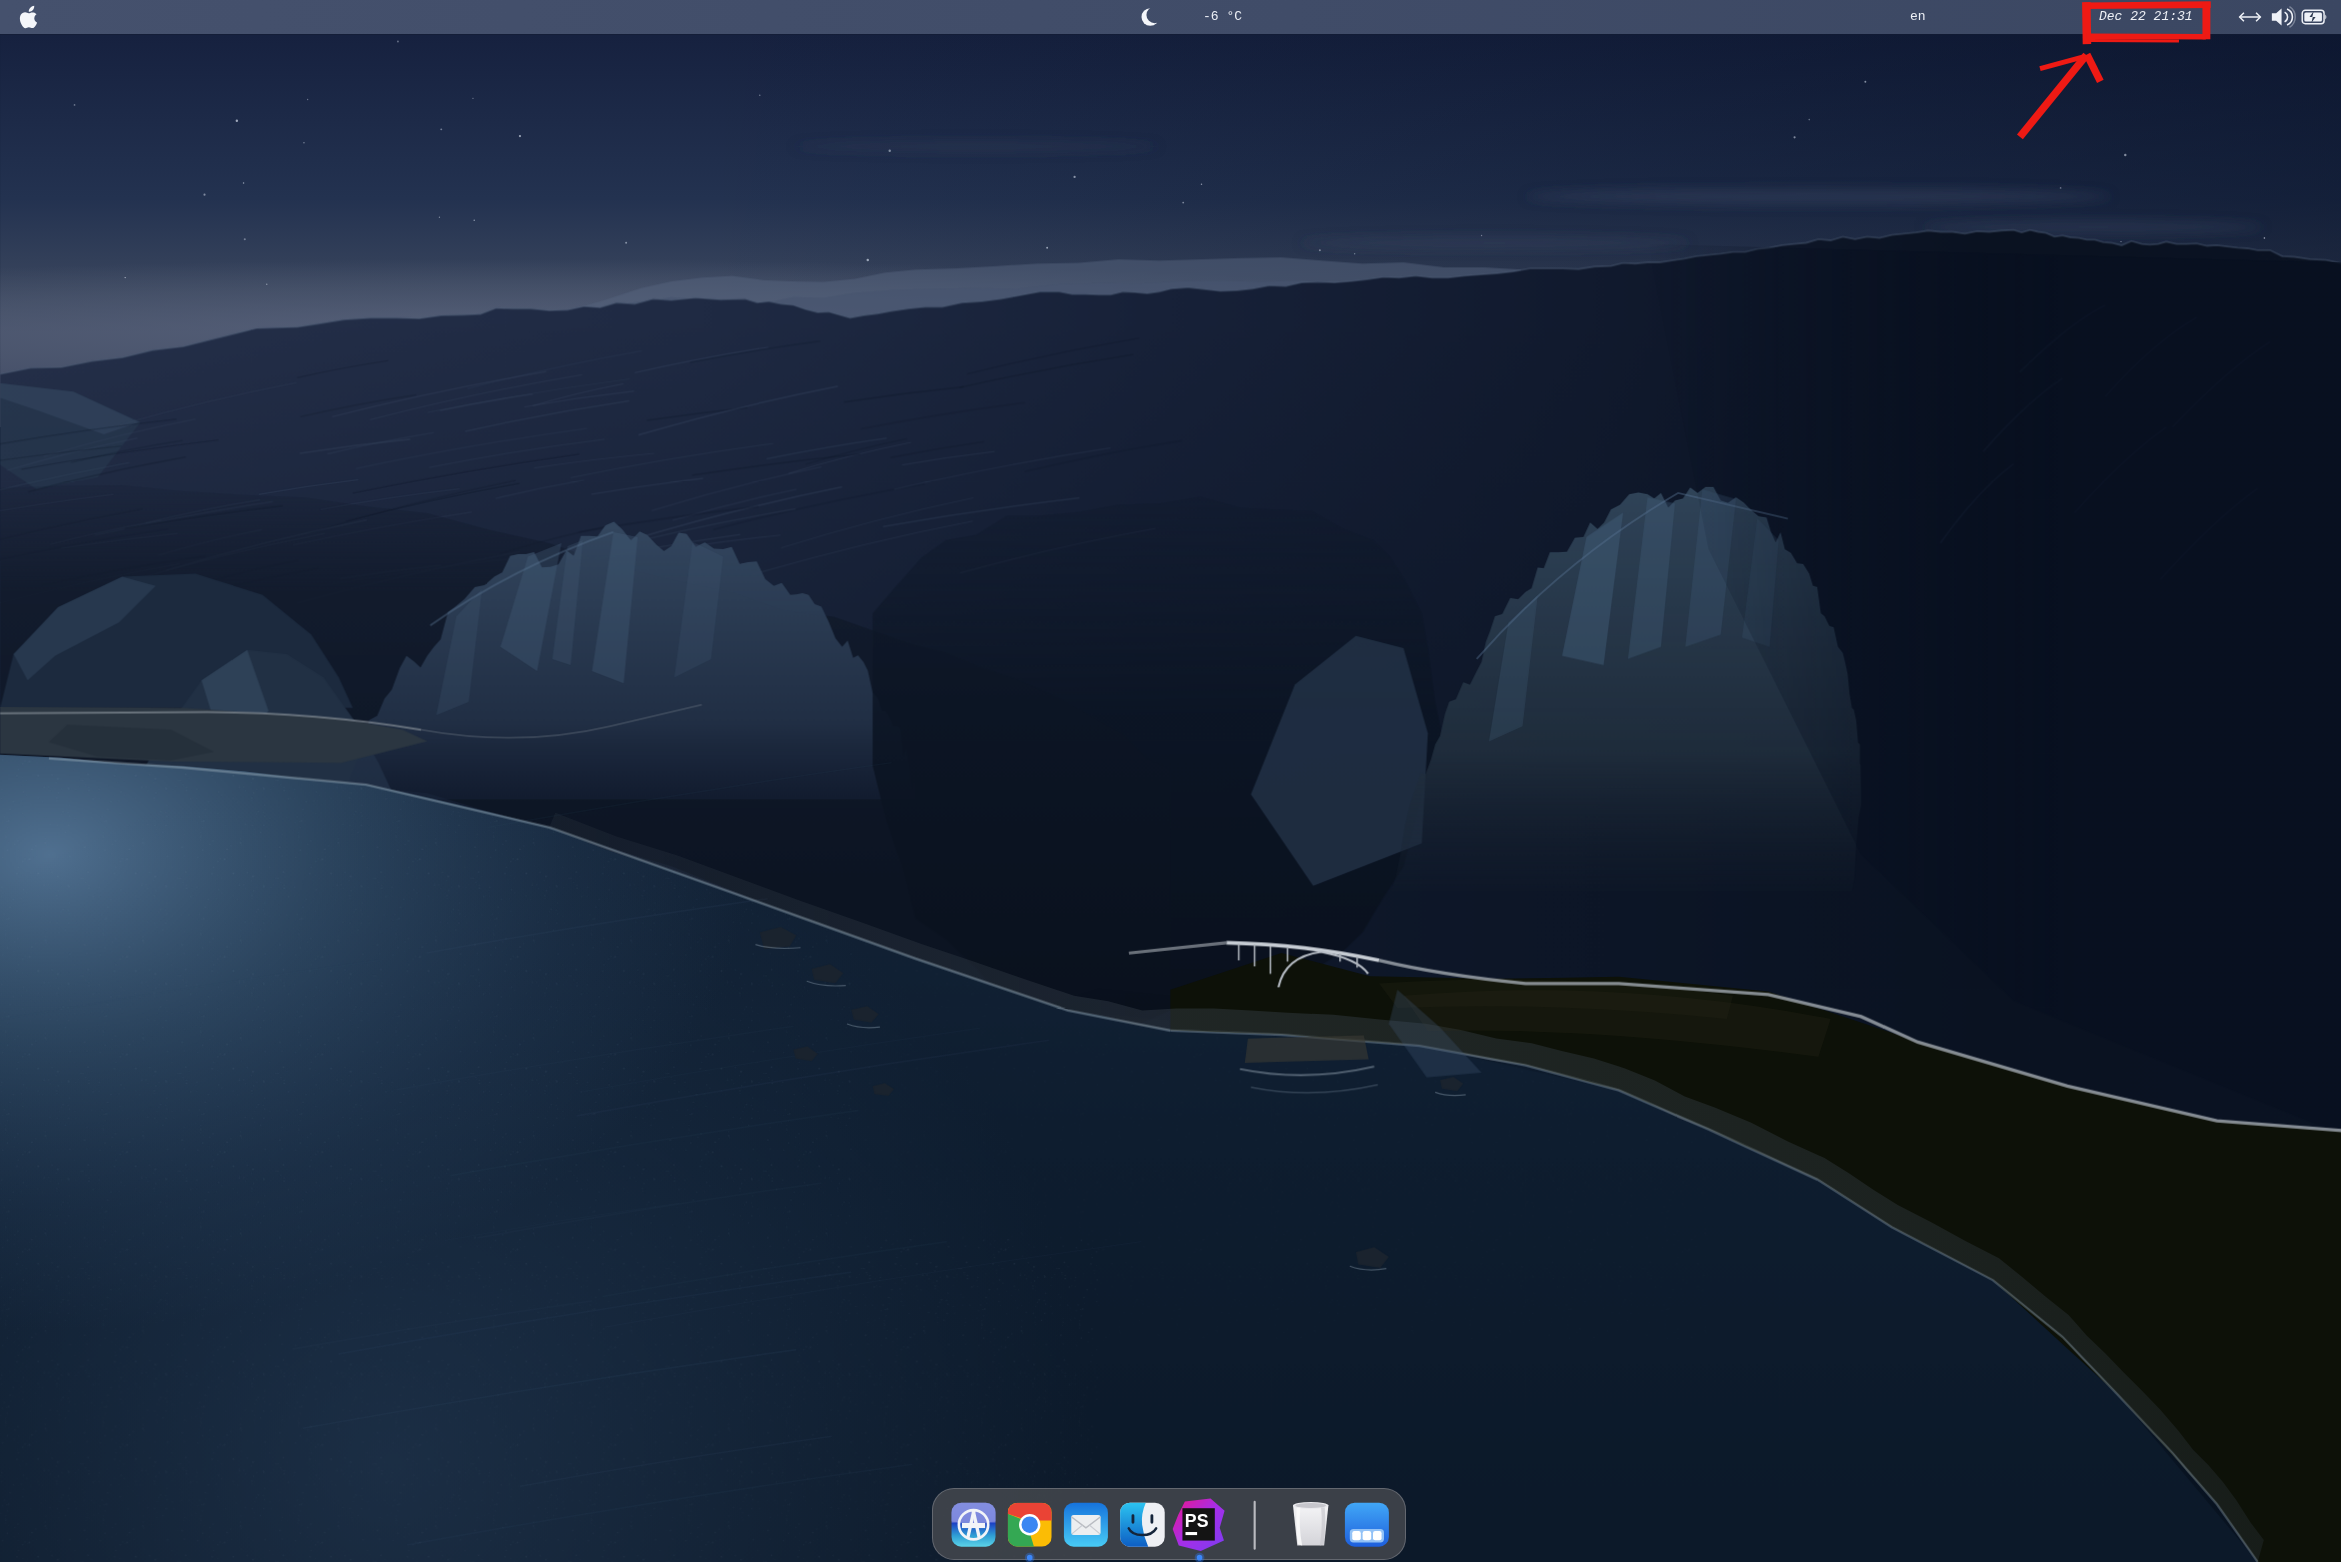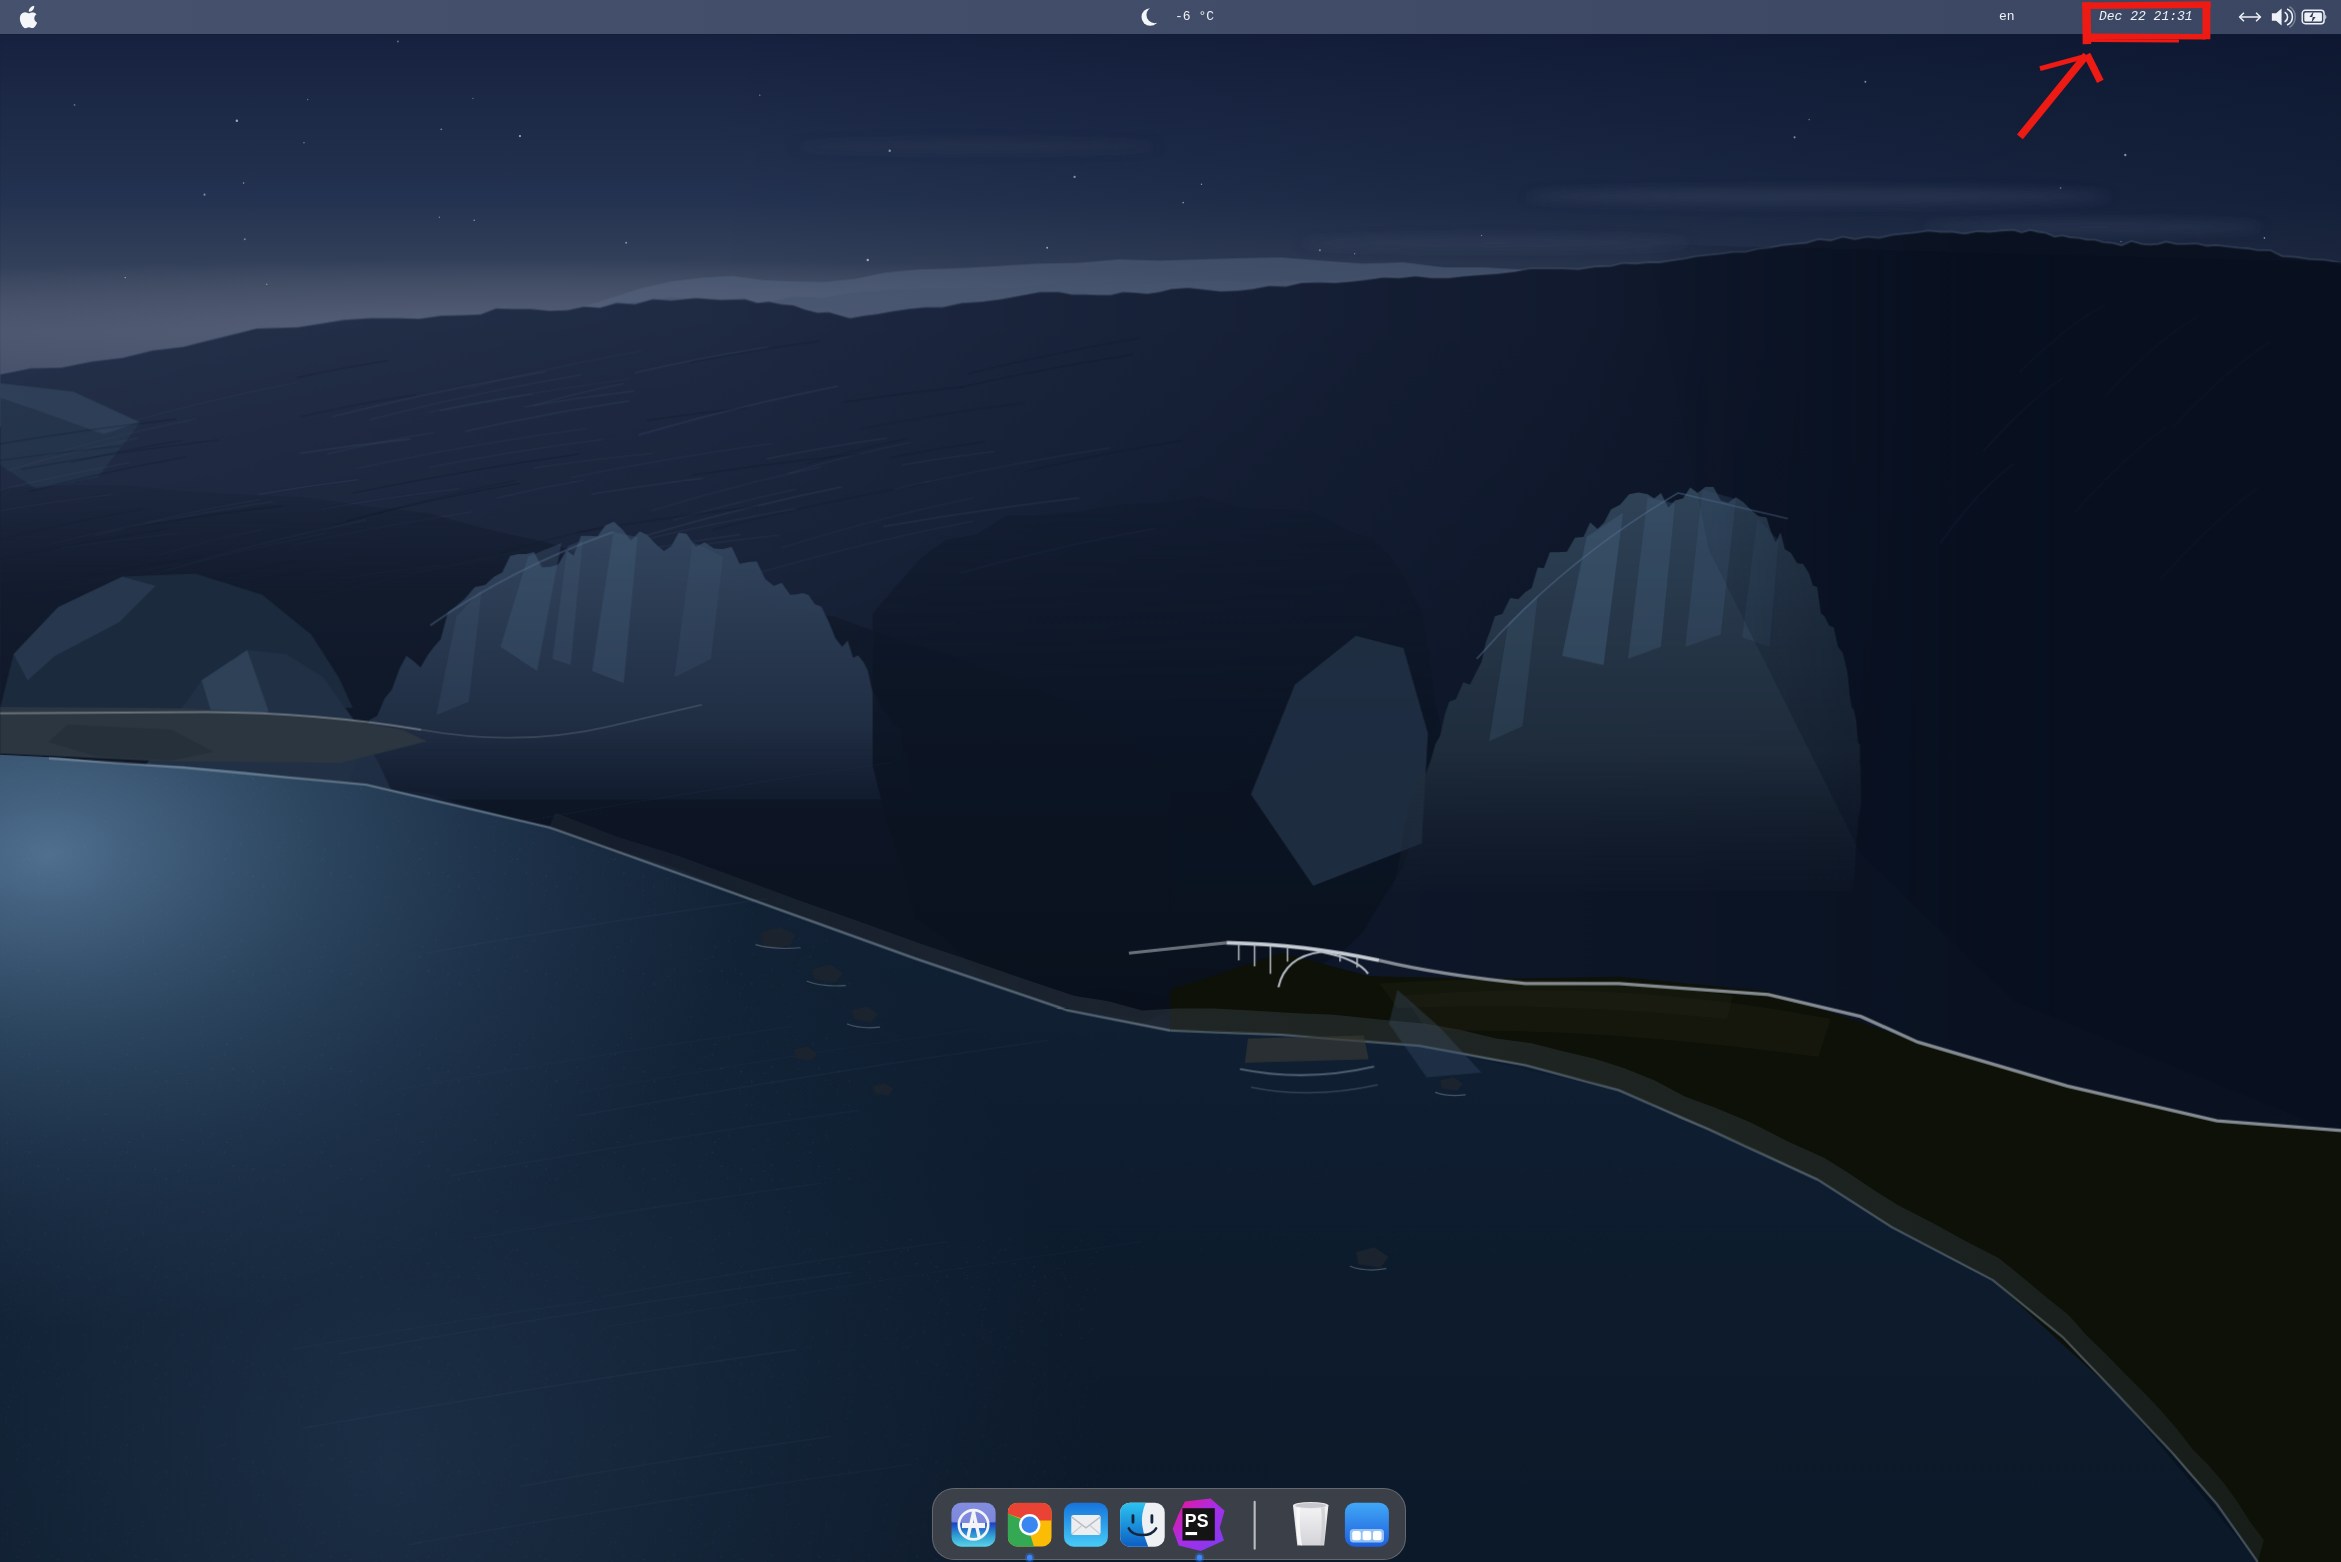"-6 °C" div.mtxt { left: 1175px -> 1203px }
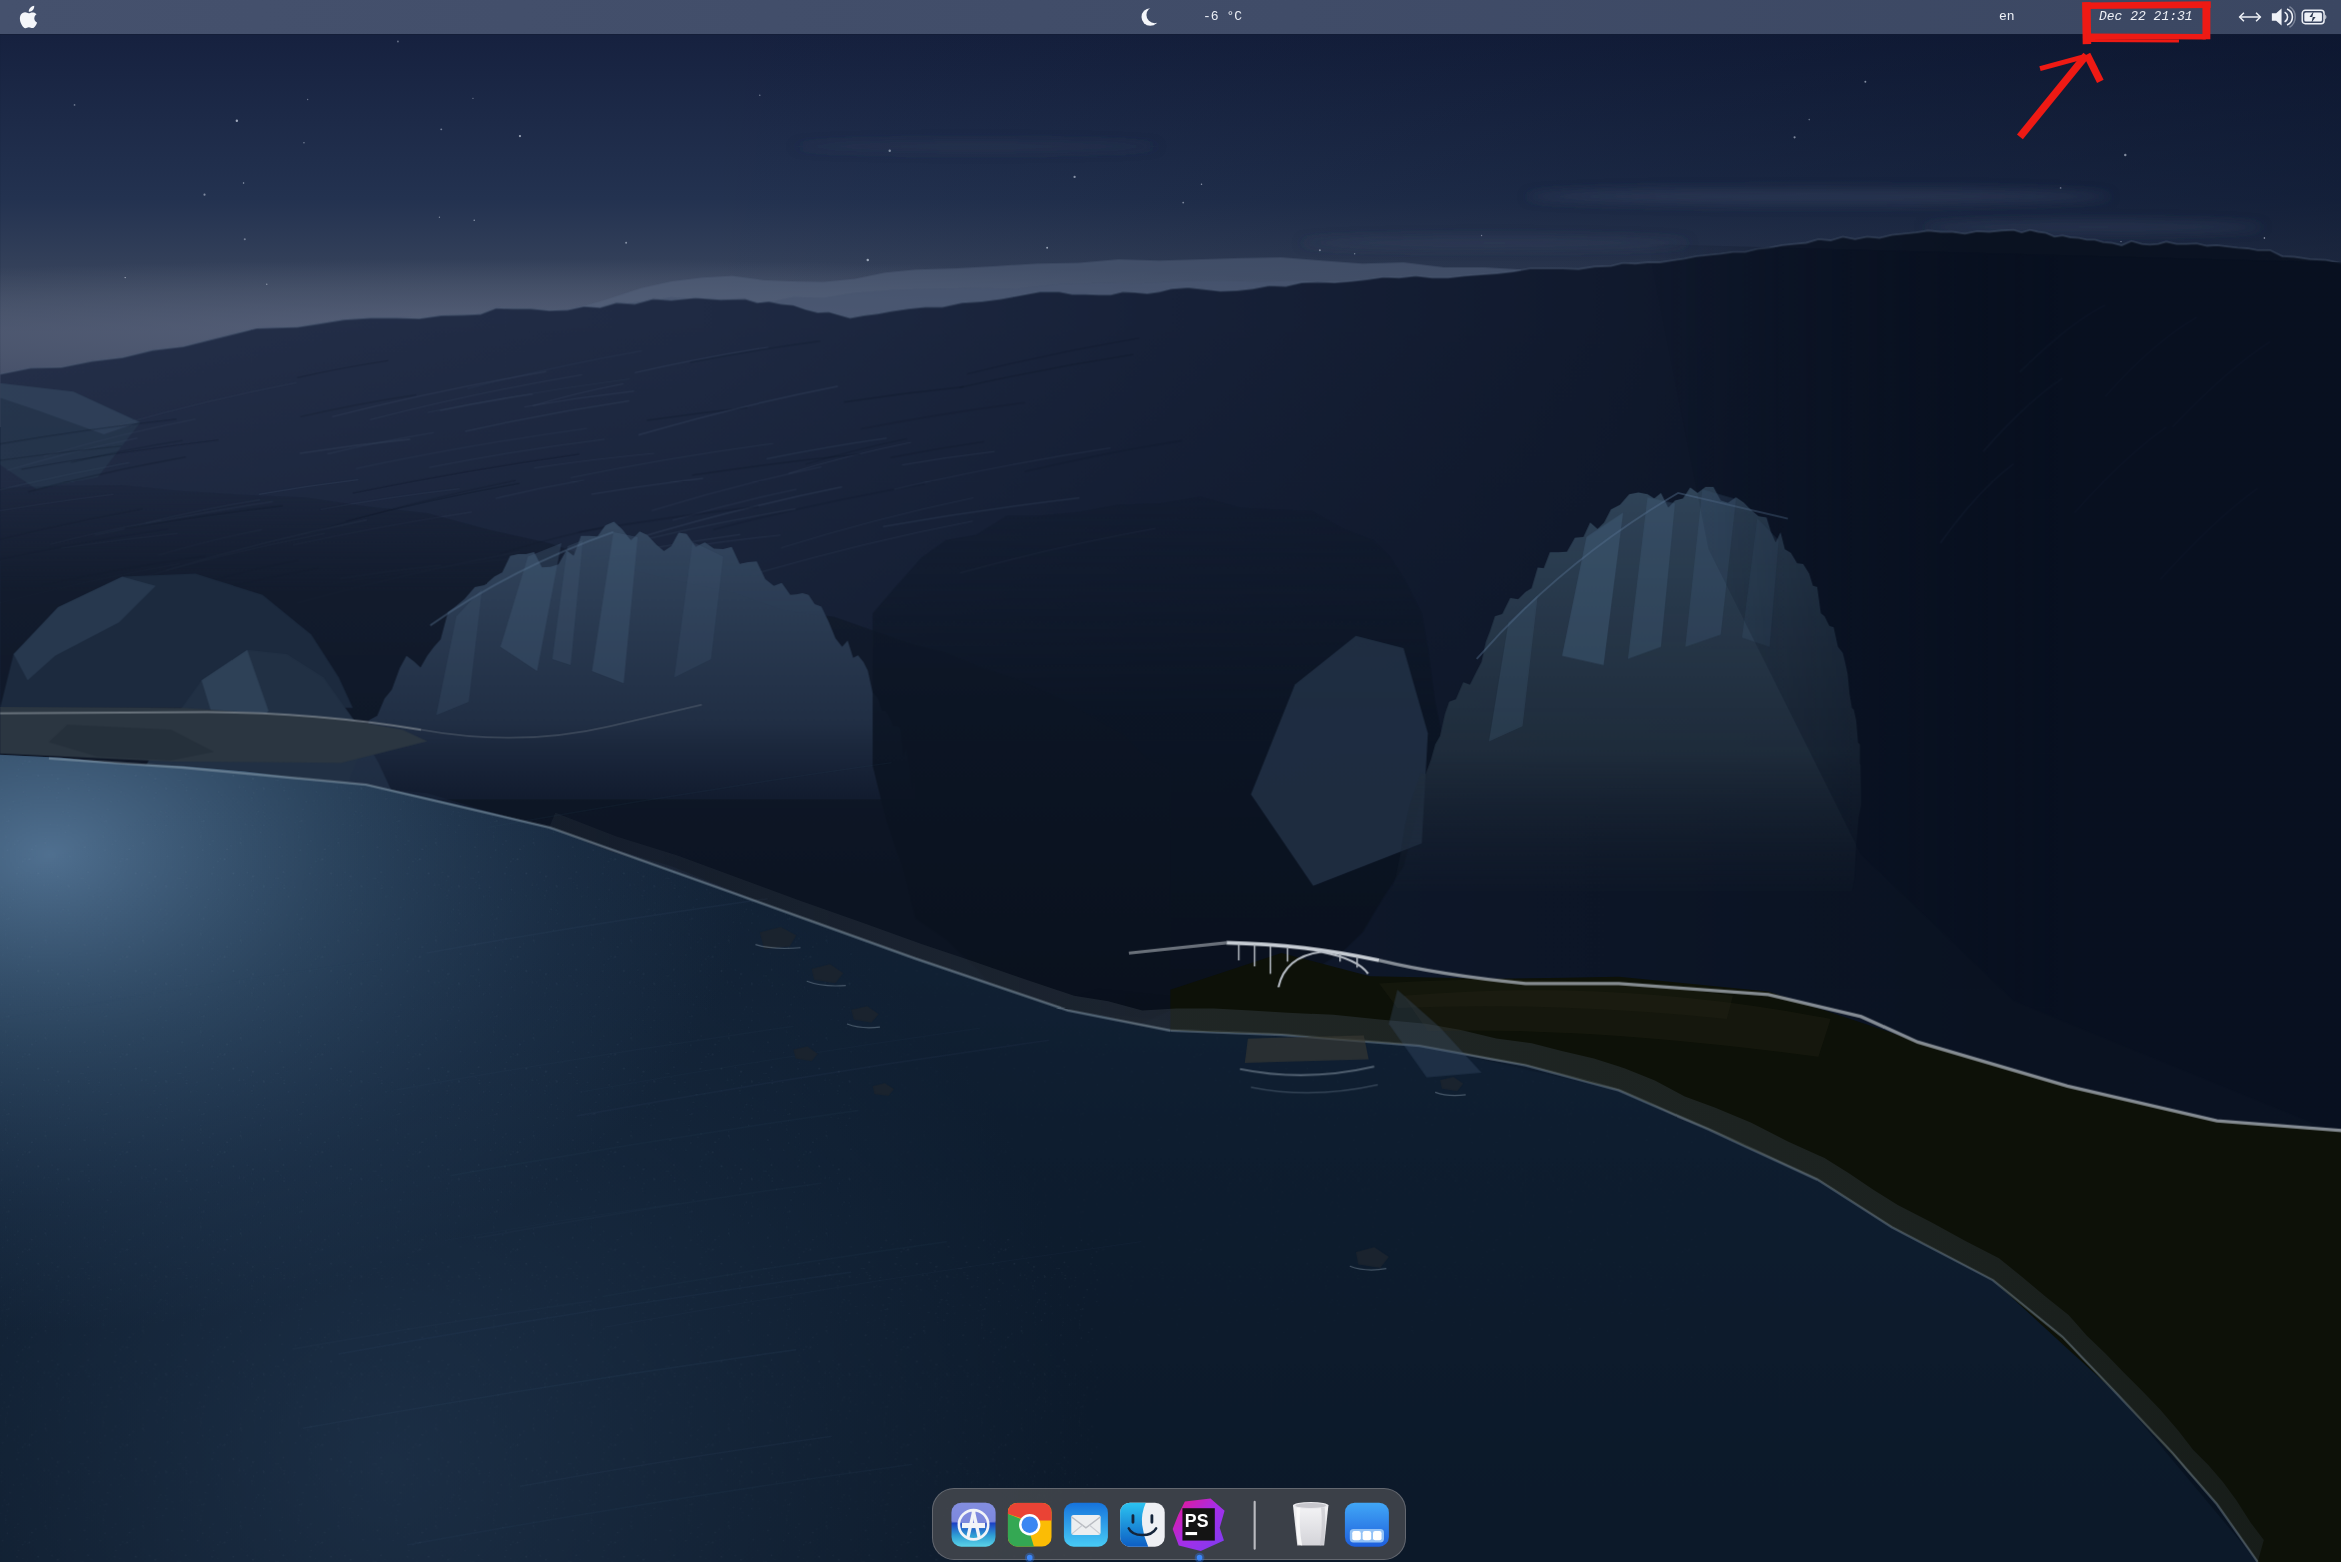"en" div.mtxt { left: 1999px -> 1910px }
